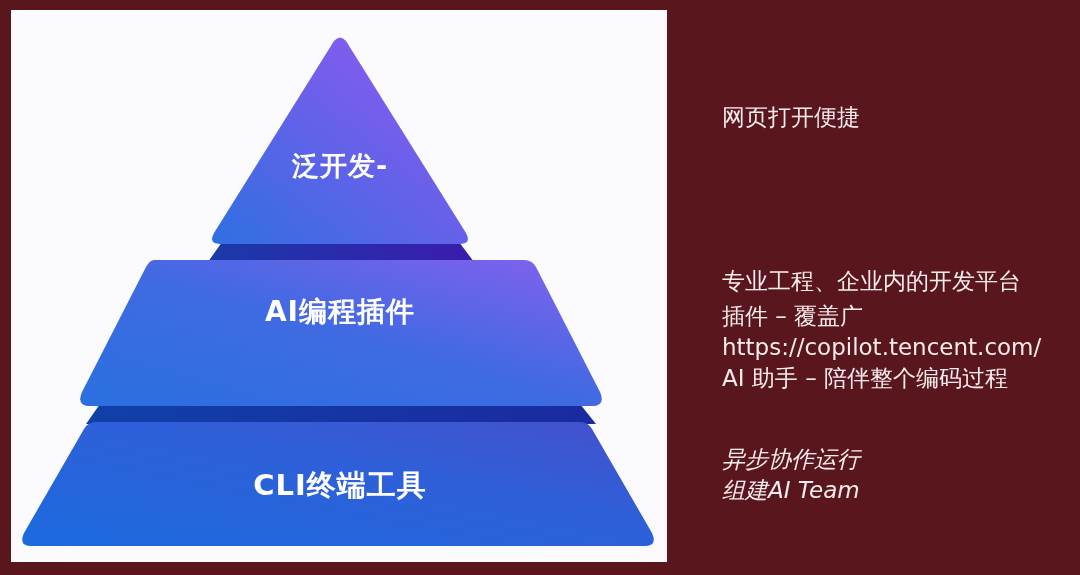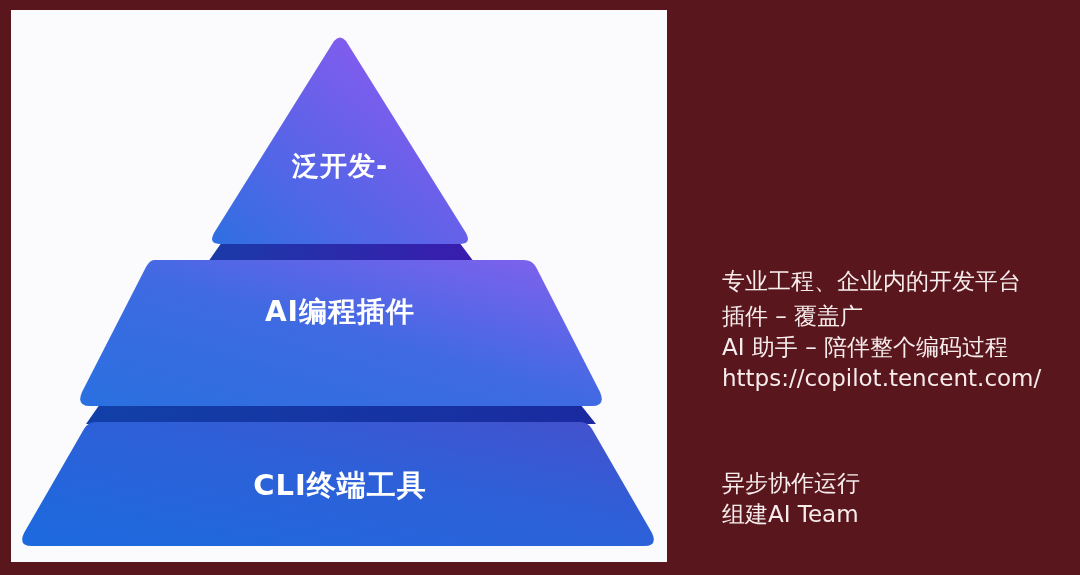"网页打开便捷" div { html: none -> <div>网页打开便捷</div> }
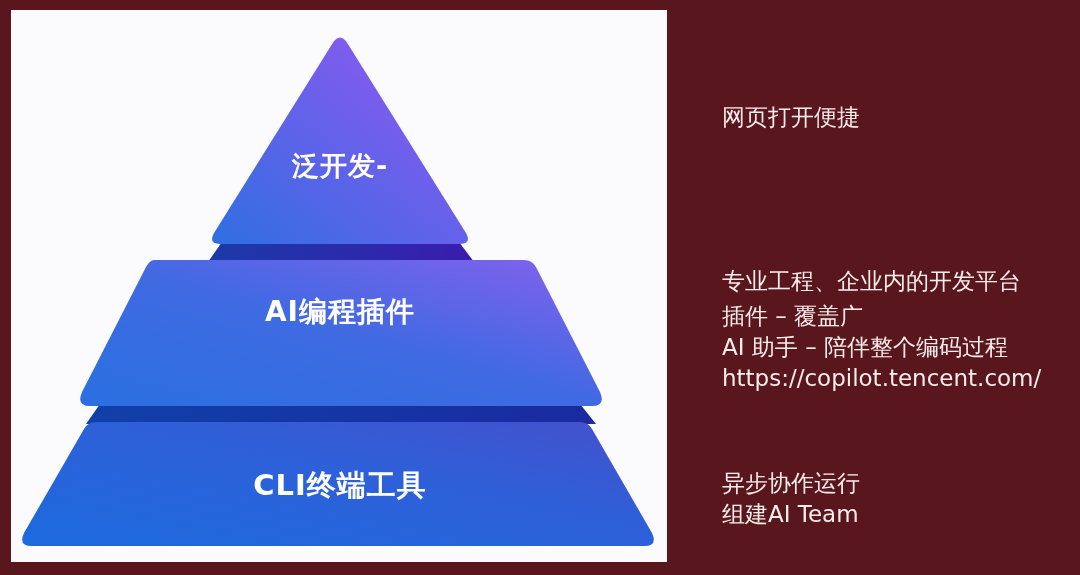"AI 助手 – 陪伴整个编码过程" div { order: before "https://copilot.tencent.com/" -> after "https://copilot.tencent.com/" }
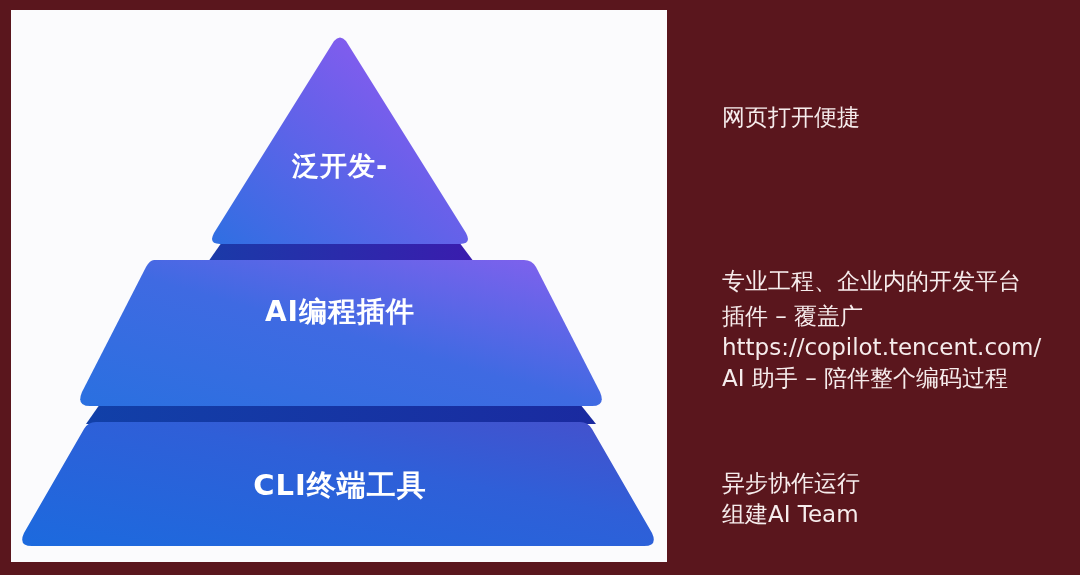"异步协作运行" .n3 { font-style: none -> italic; top: 468px -> 444px }
